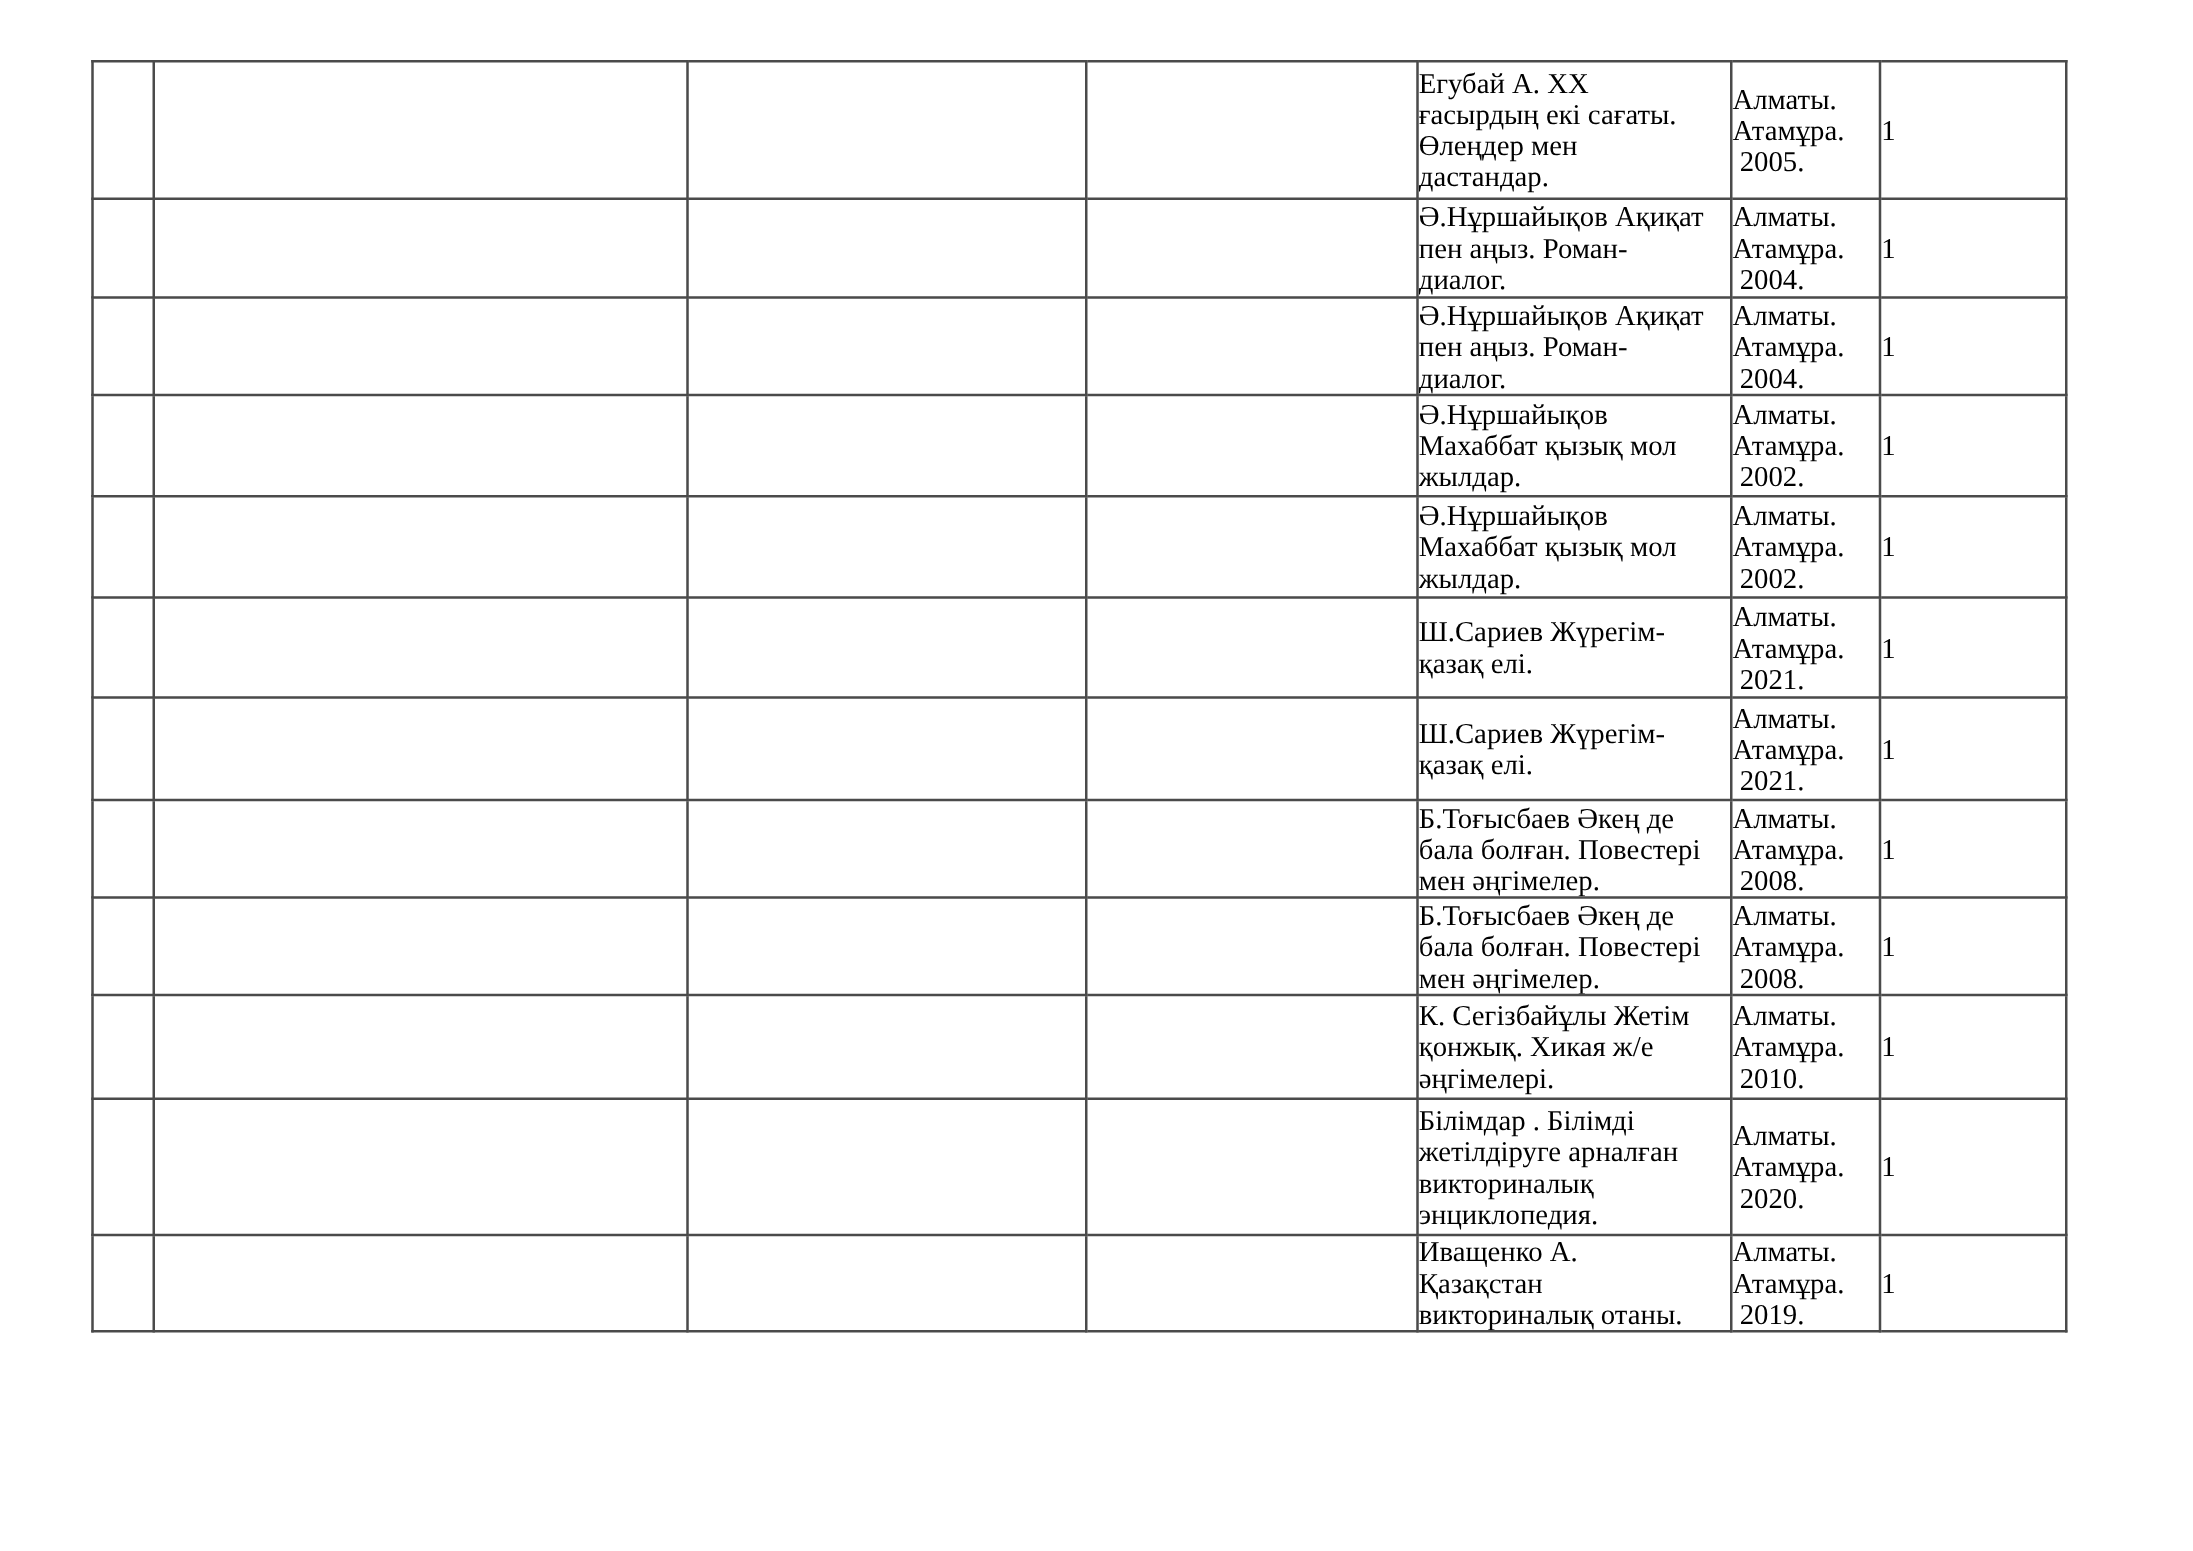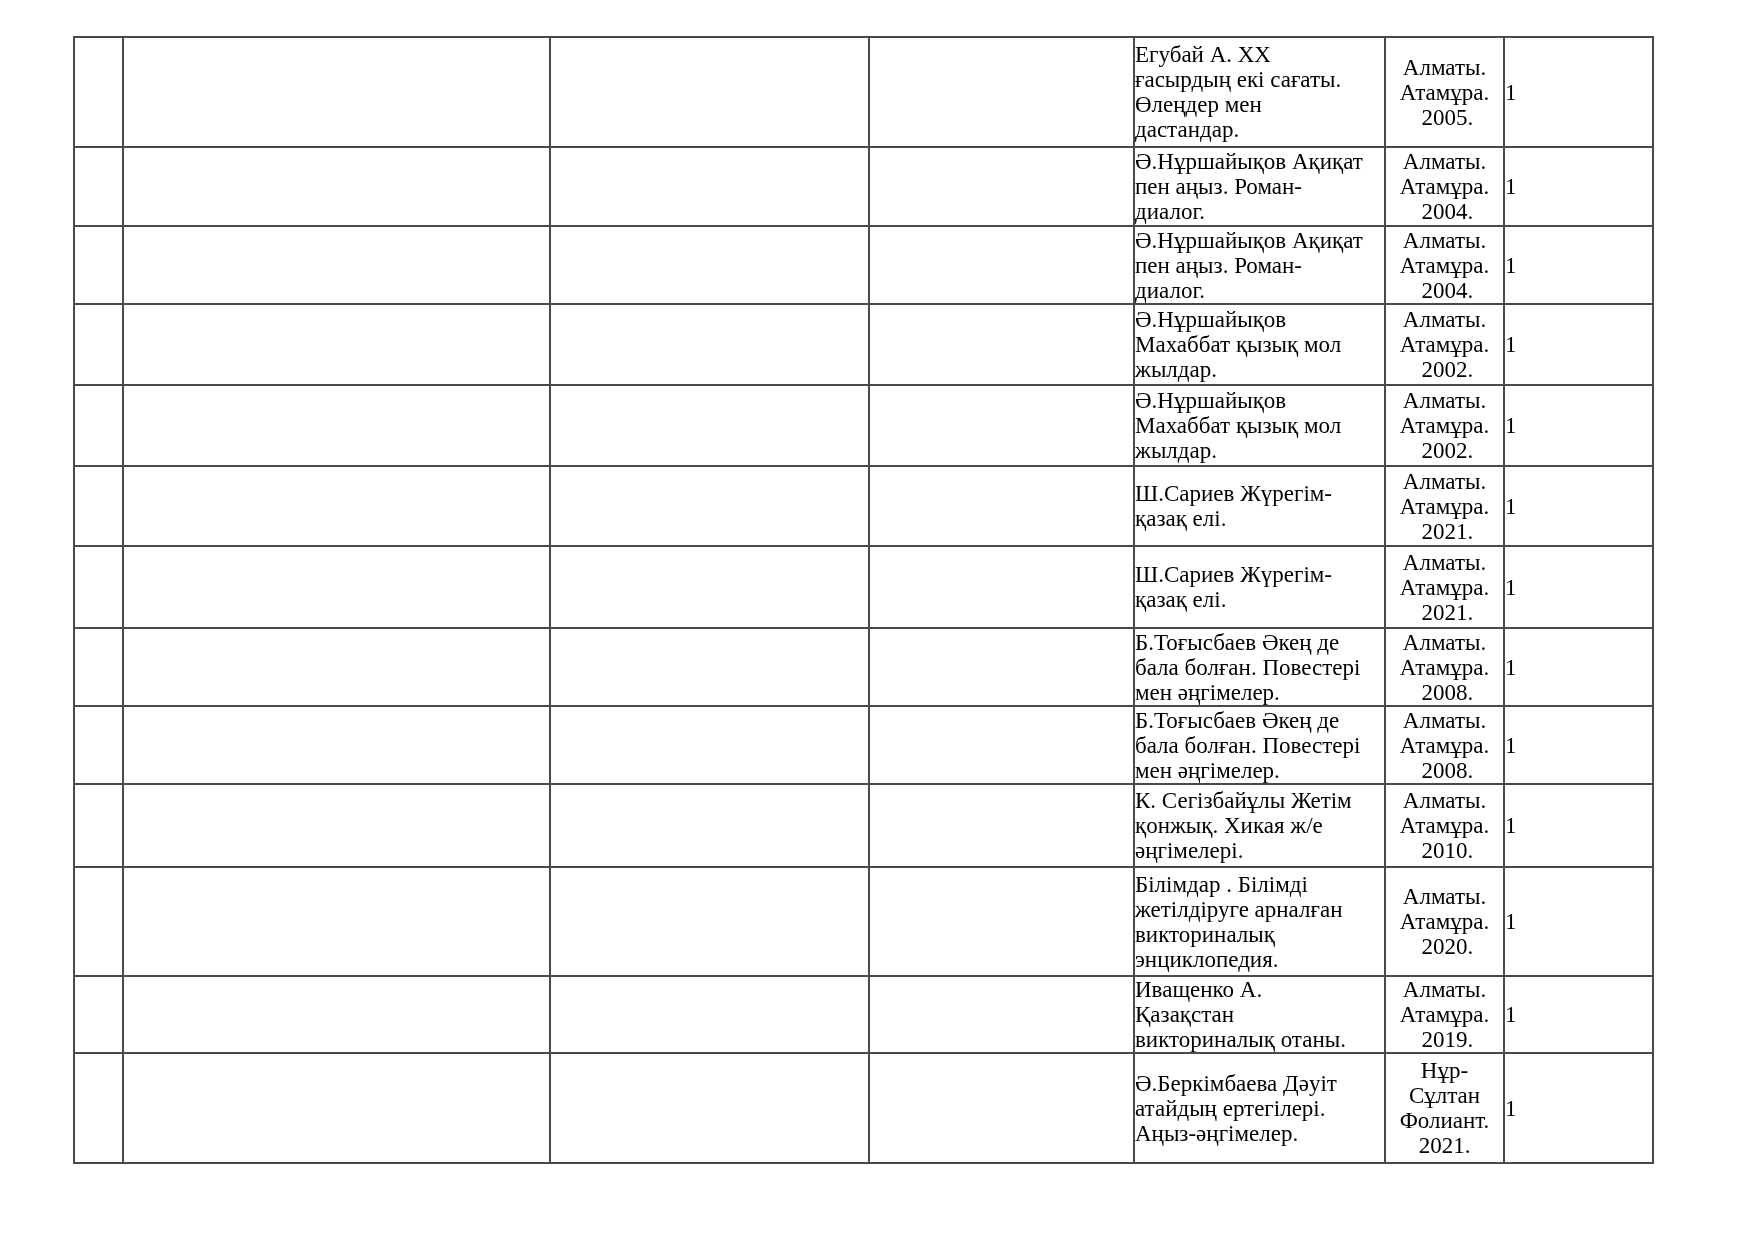"Егубай А. ХХ" table.book-table { top: 36px -> 48px }
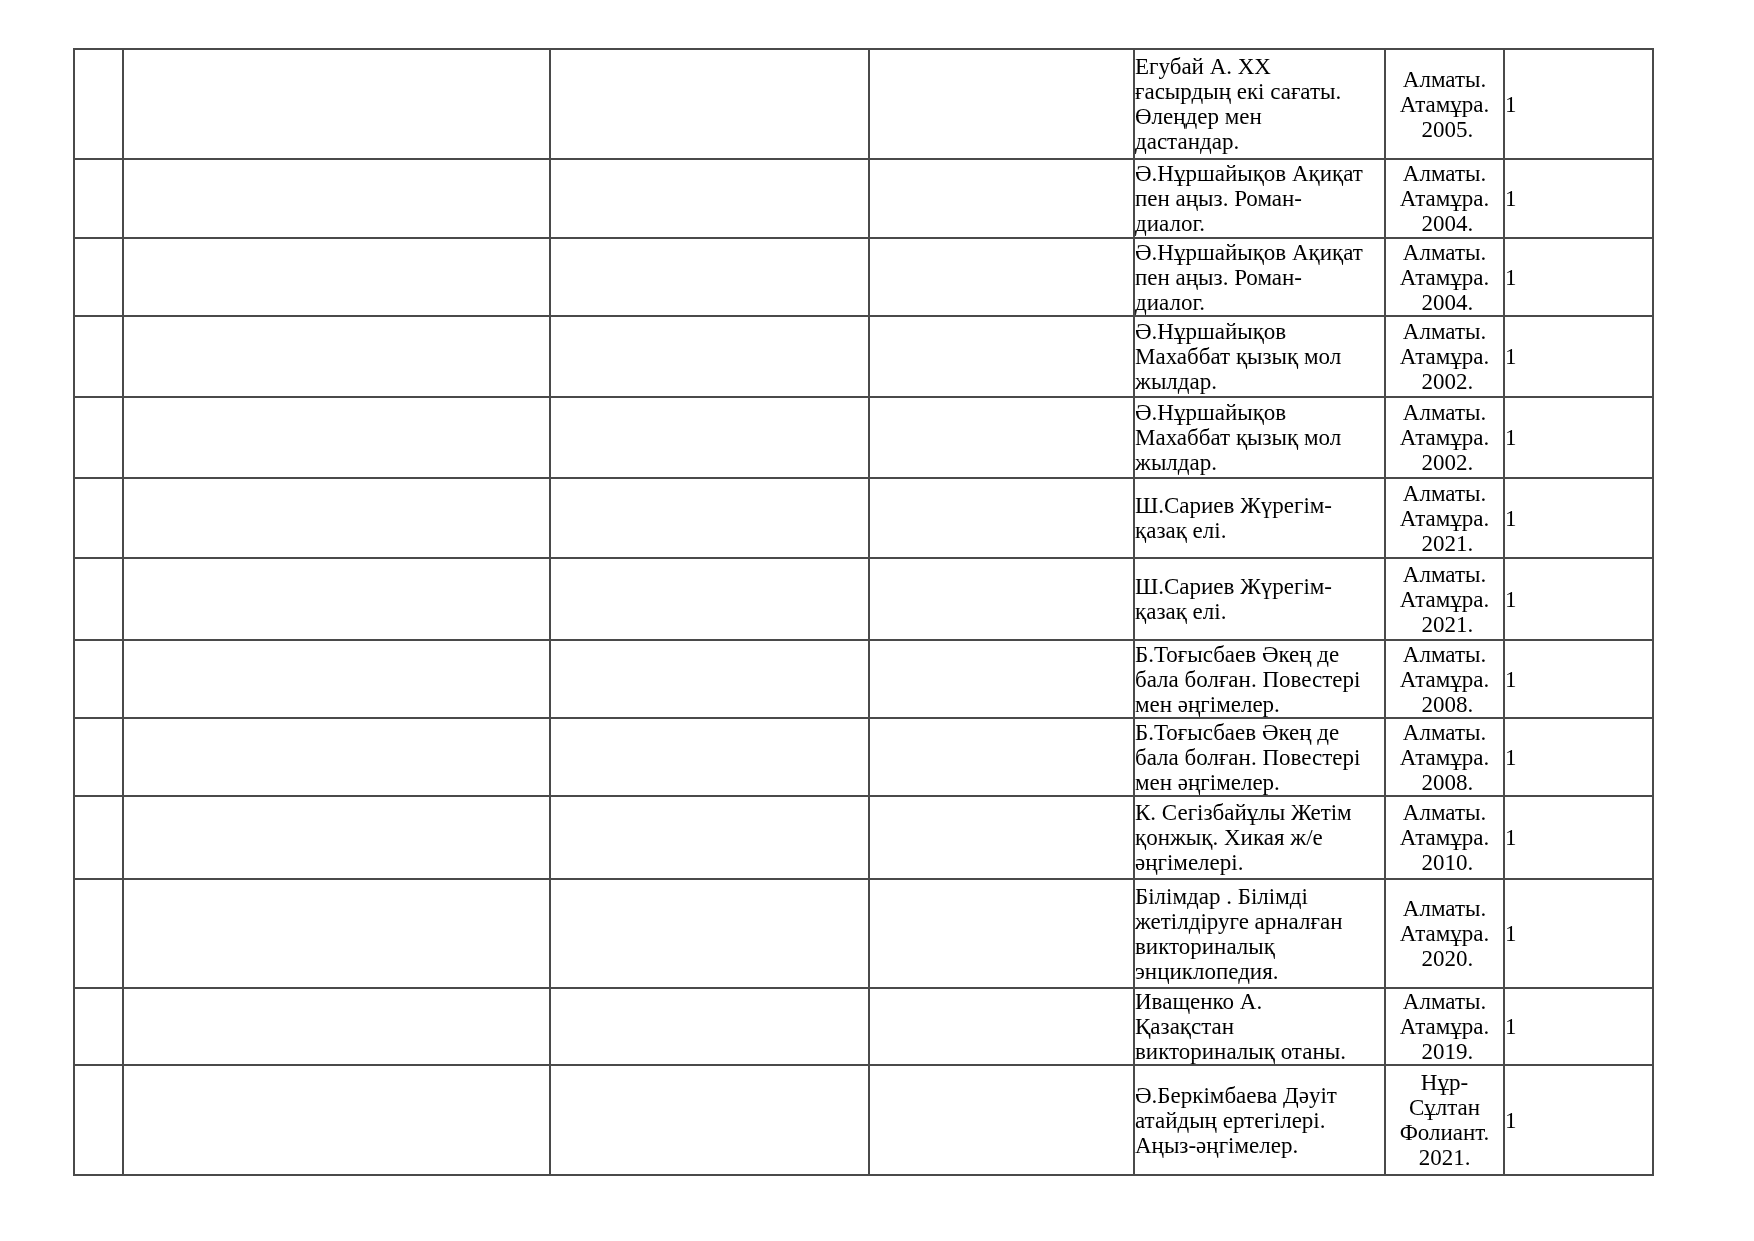"Алматы." td.cell-publisher { text-align: center -> none }
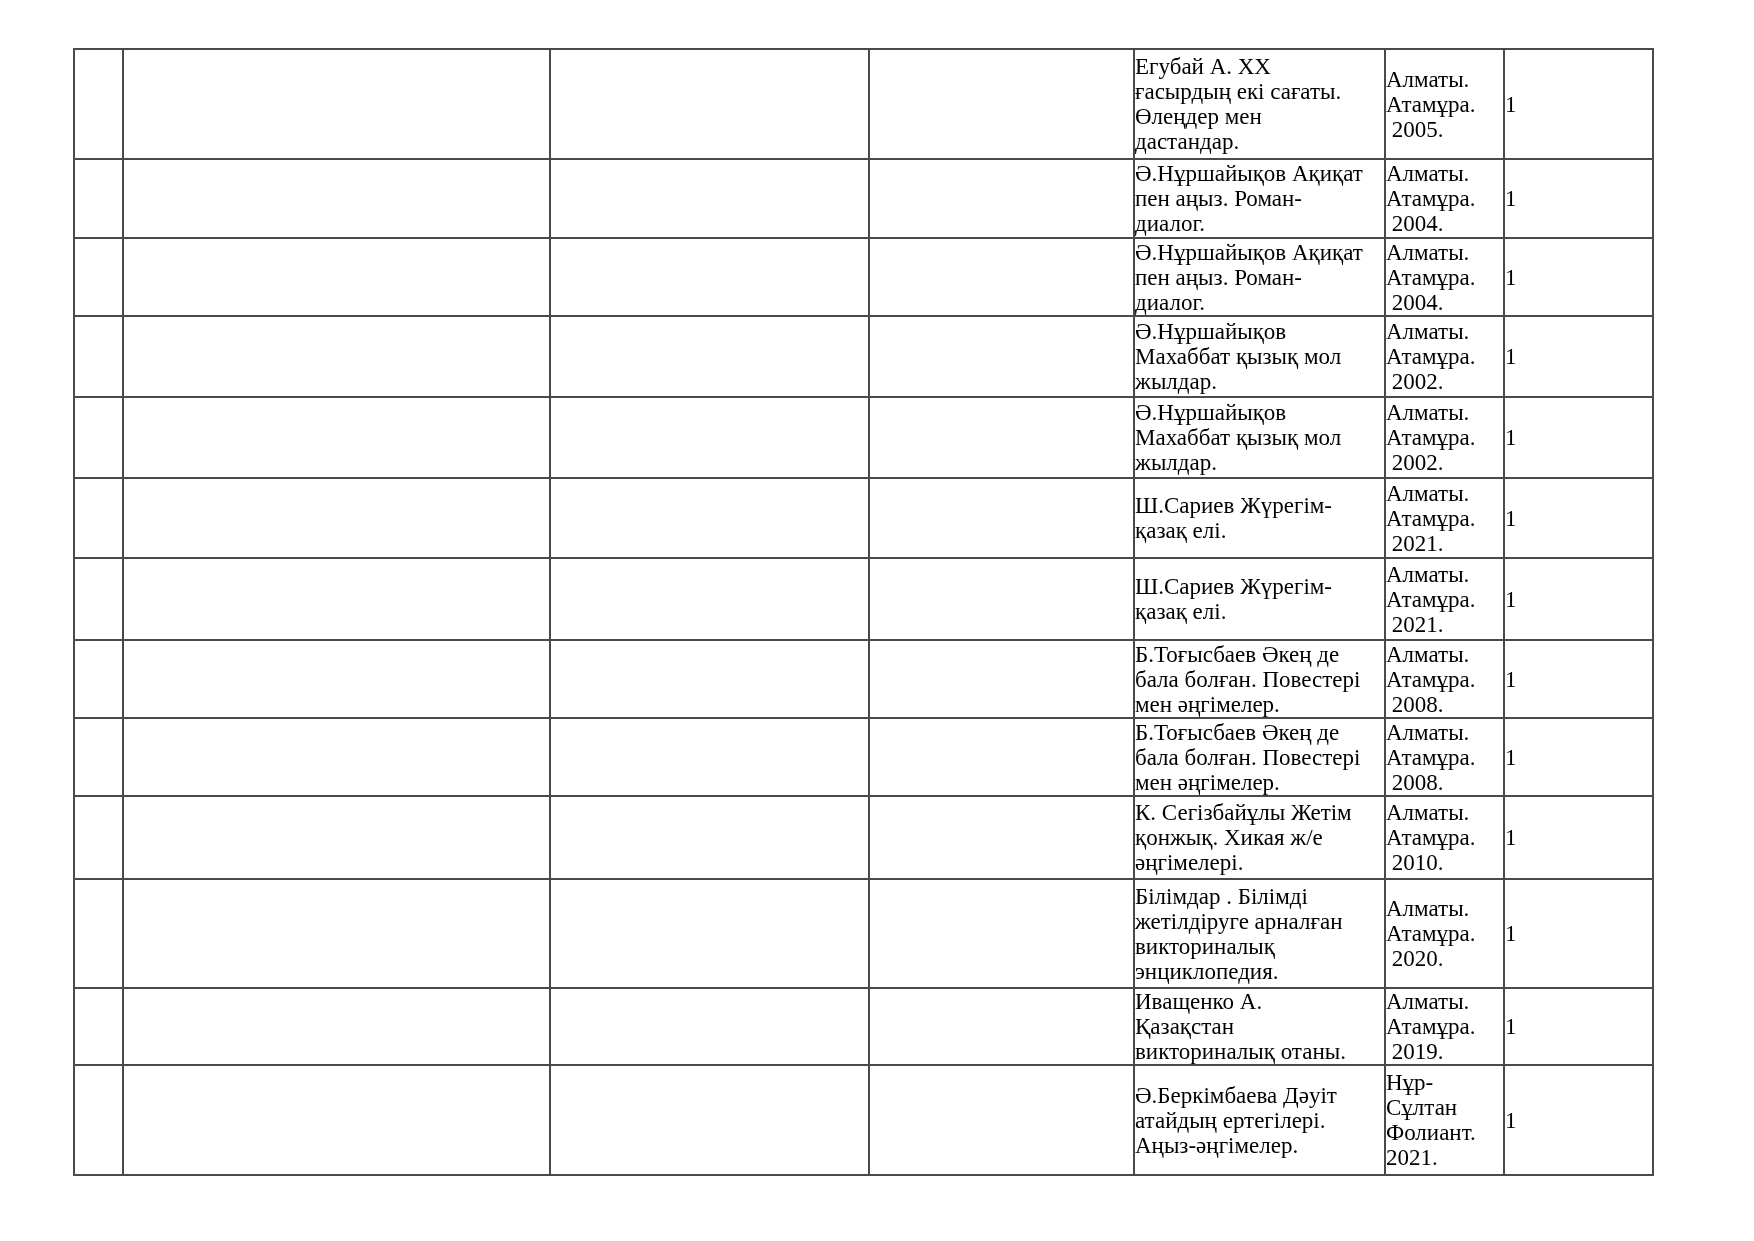"Ә.Беркімбаева Дәуіт" tr { html: <tr> <td></td> <td></td> <td></td> <td></td> <td>Ә.Беркімбаева Дәуіт атайдың ертегілері. Аңыз-әңгімелер.</td> <td>Нұр- Сұлтан Фолиант. 2021.</td> <td>1</td> </tr> -> none }
